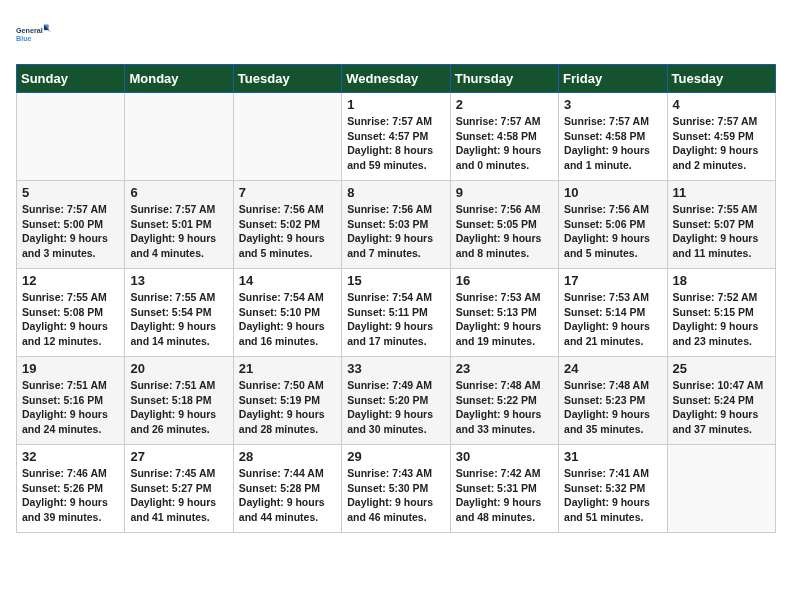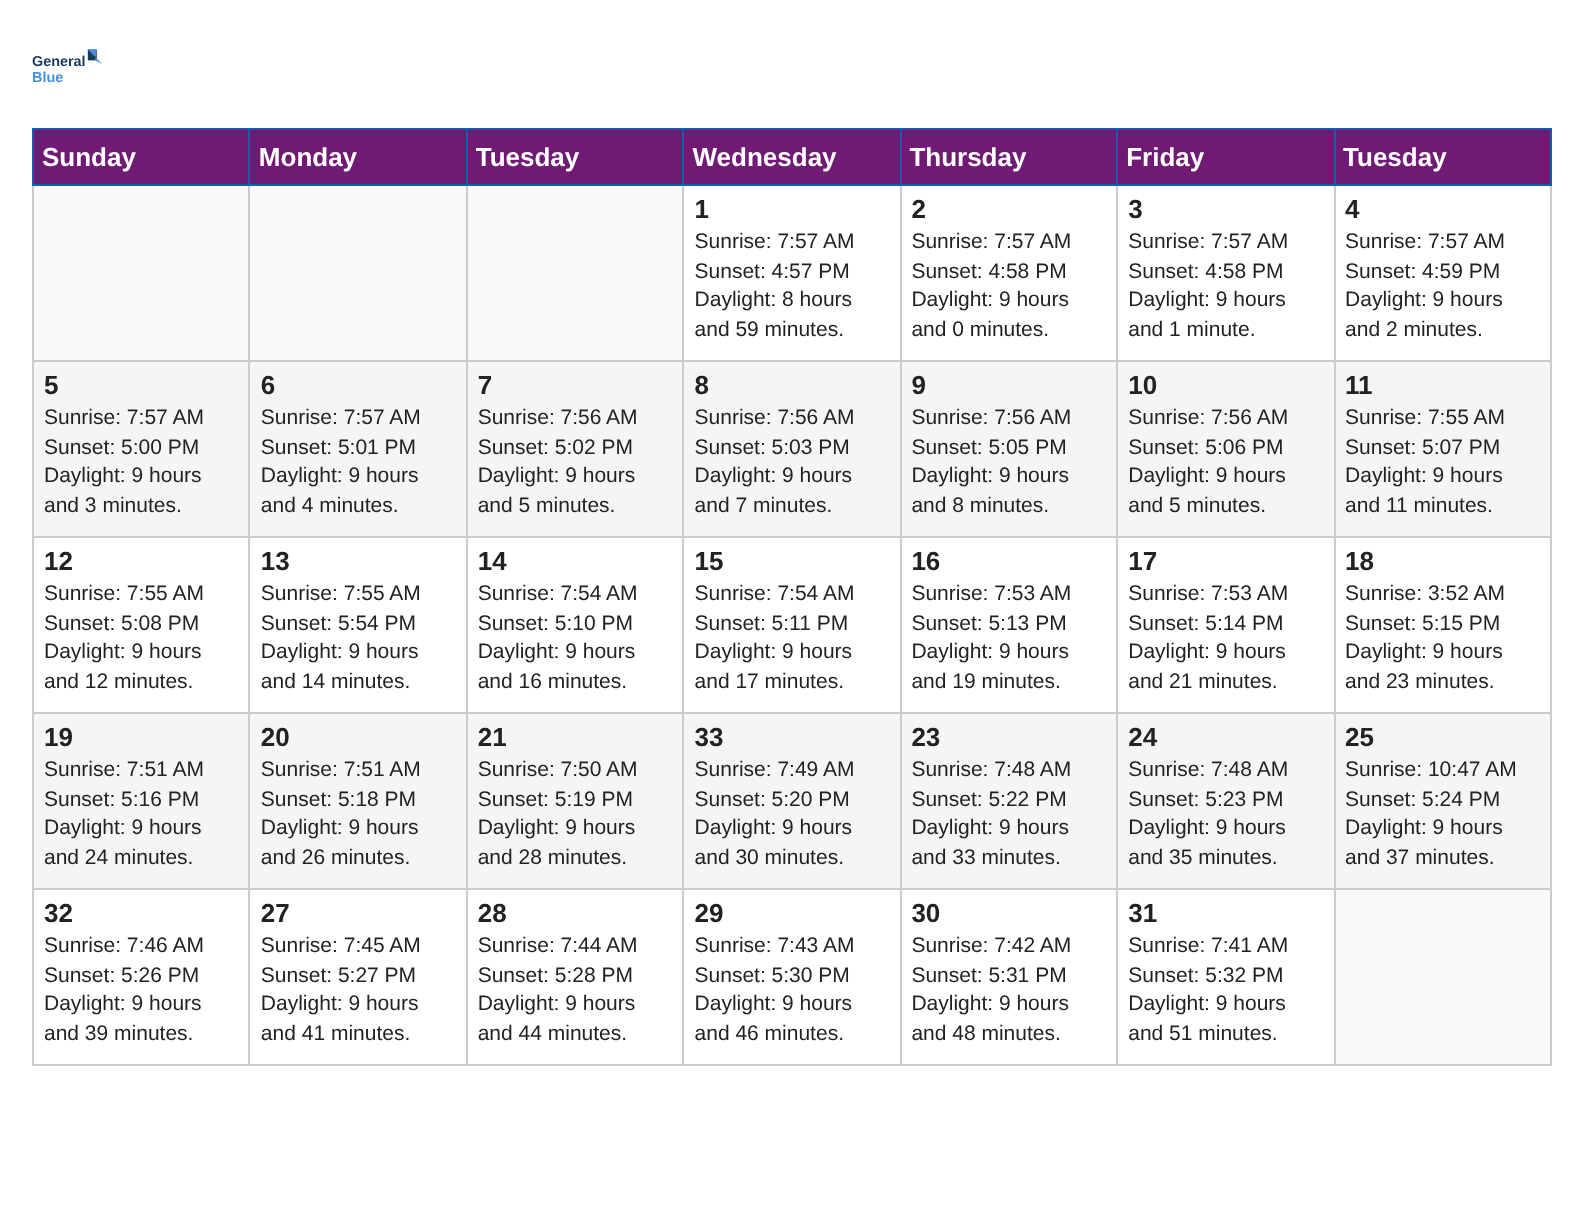"Sunday" thead tr th { background: #701a75 -> #14532d }
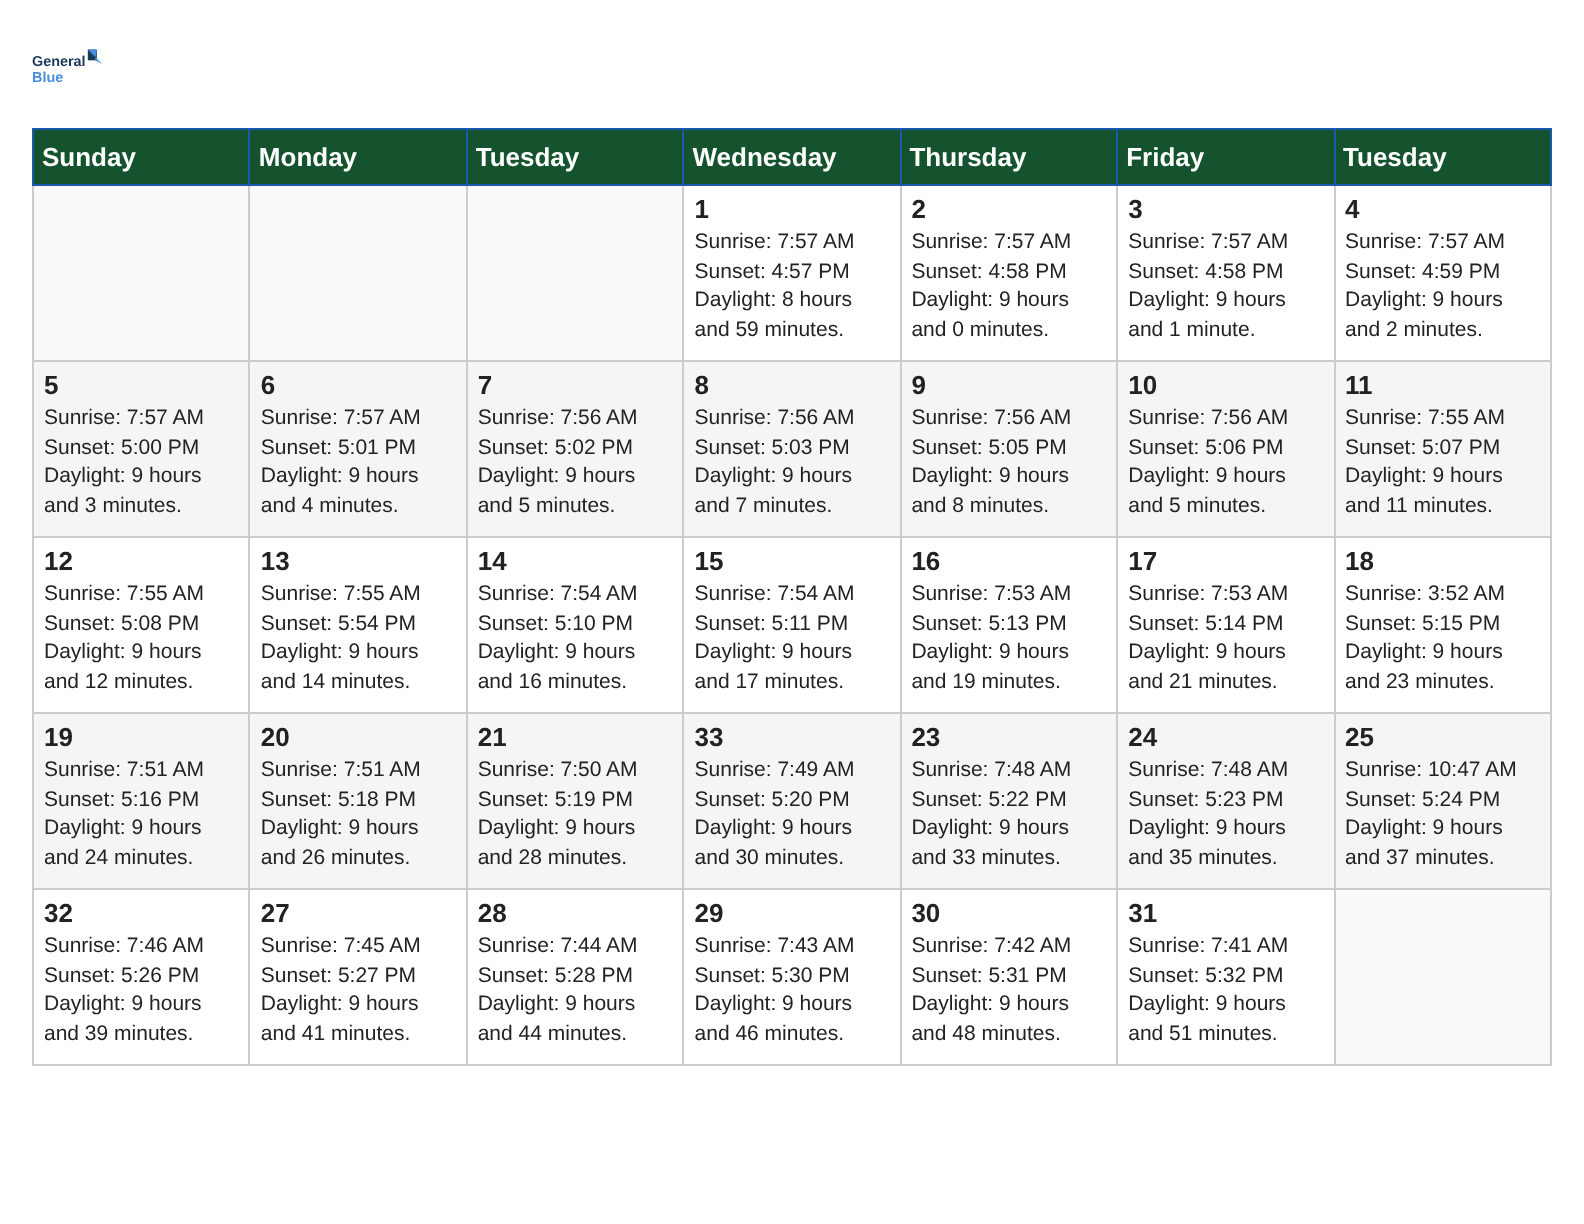"Sunrise: 7:57 AM" .day-info { font-weight: none -> bold }
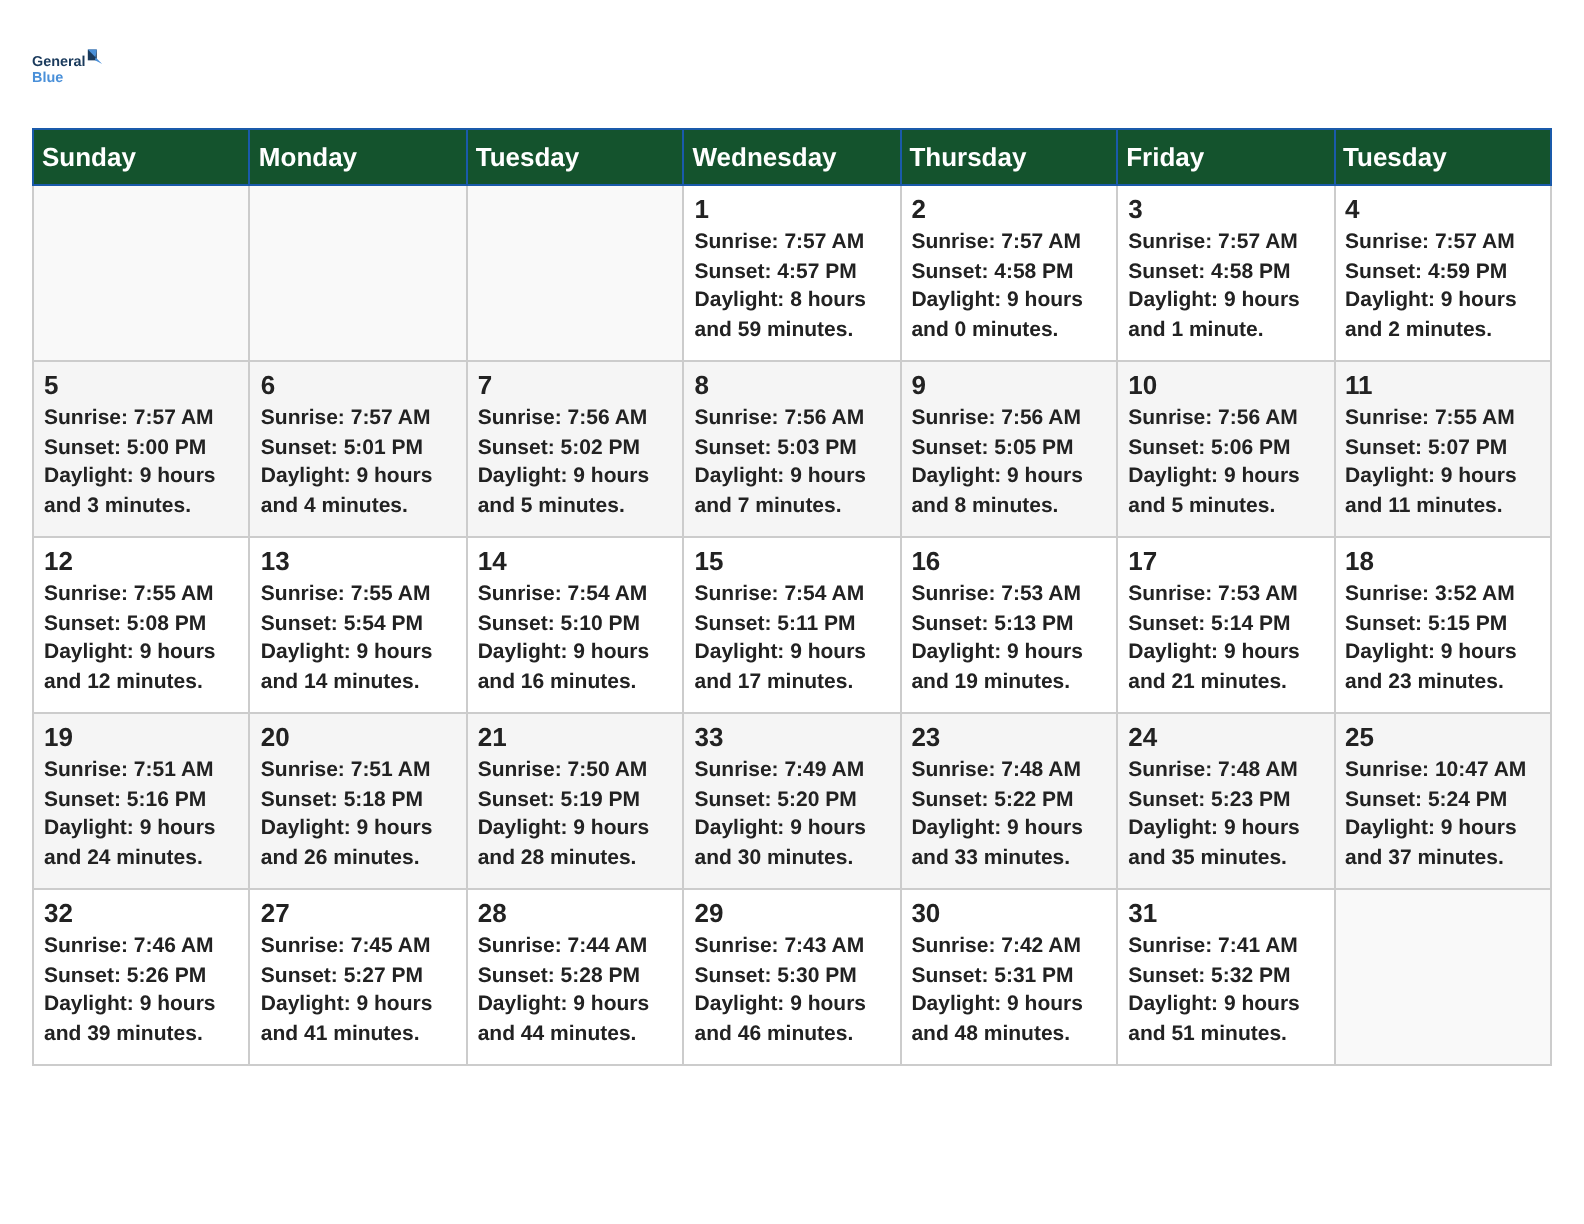"Sunrise: 3:52 AM" span { text: 3:52 -> 7:52 }
